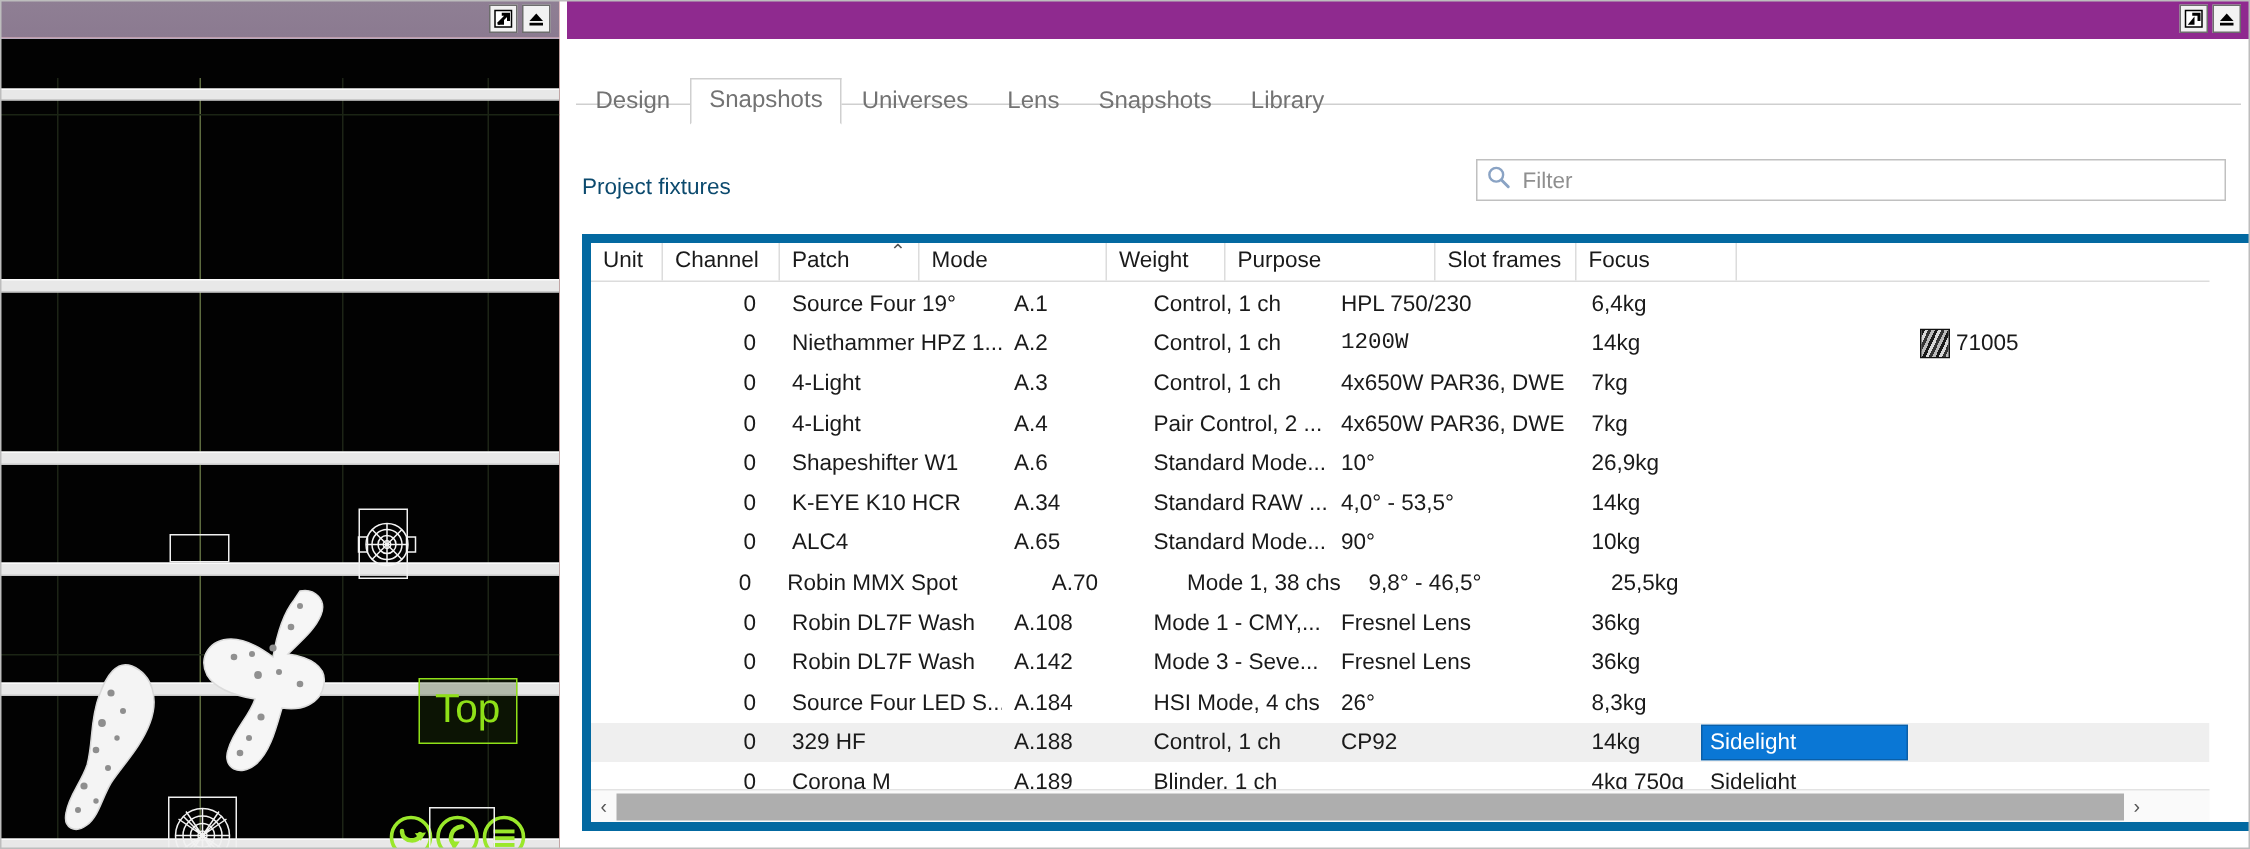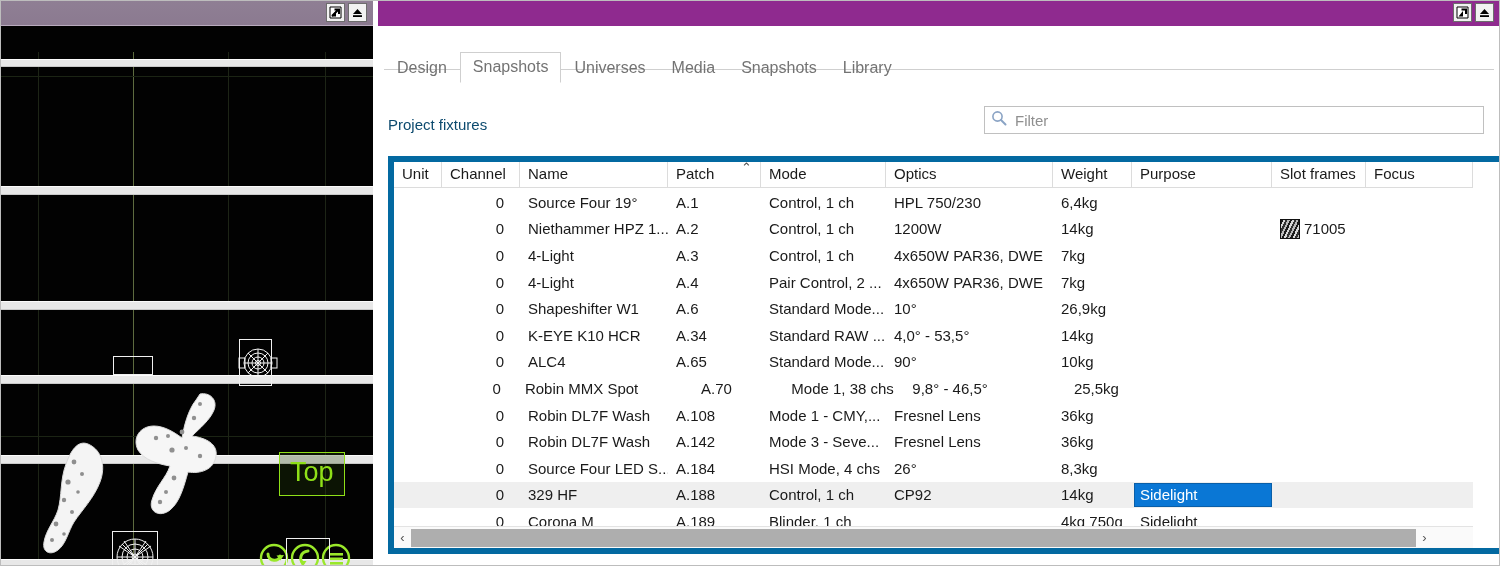"Media" div.tab { text: Media -> Lens }
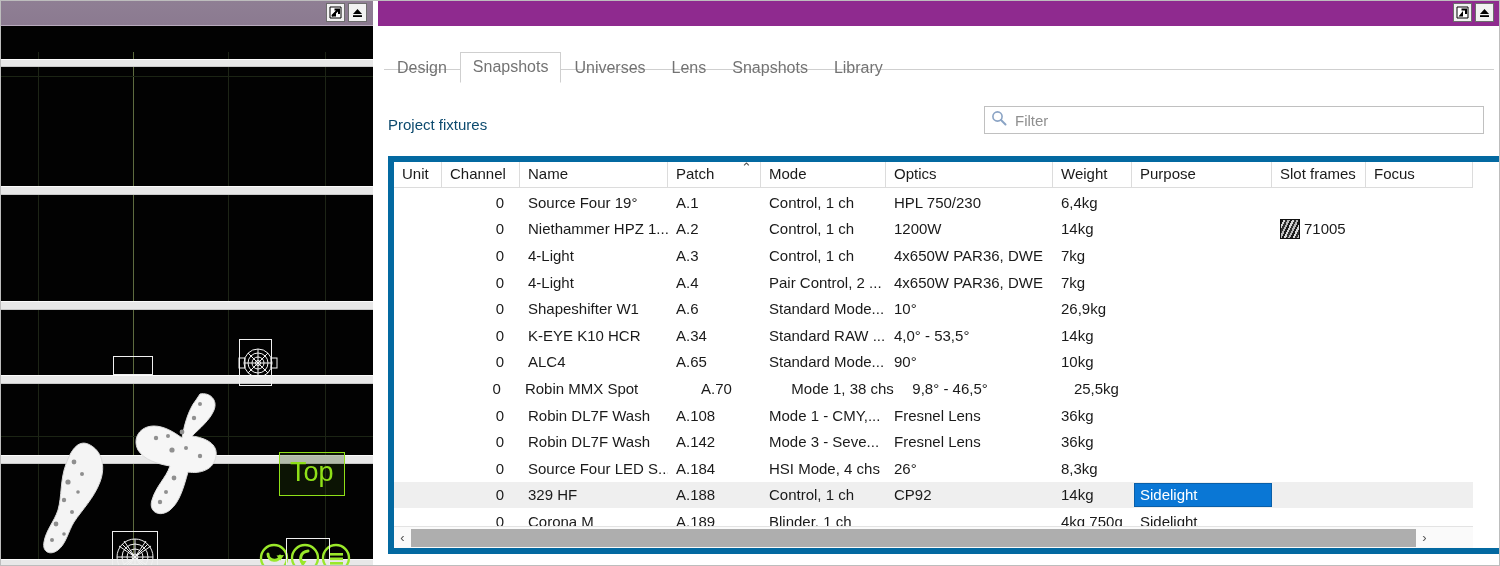"Name" div.hcell { html: <div><span>Name</span></div> -> none }
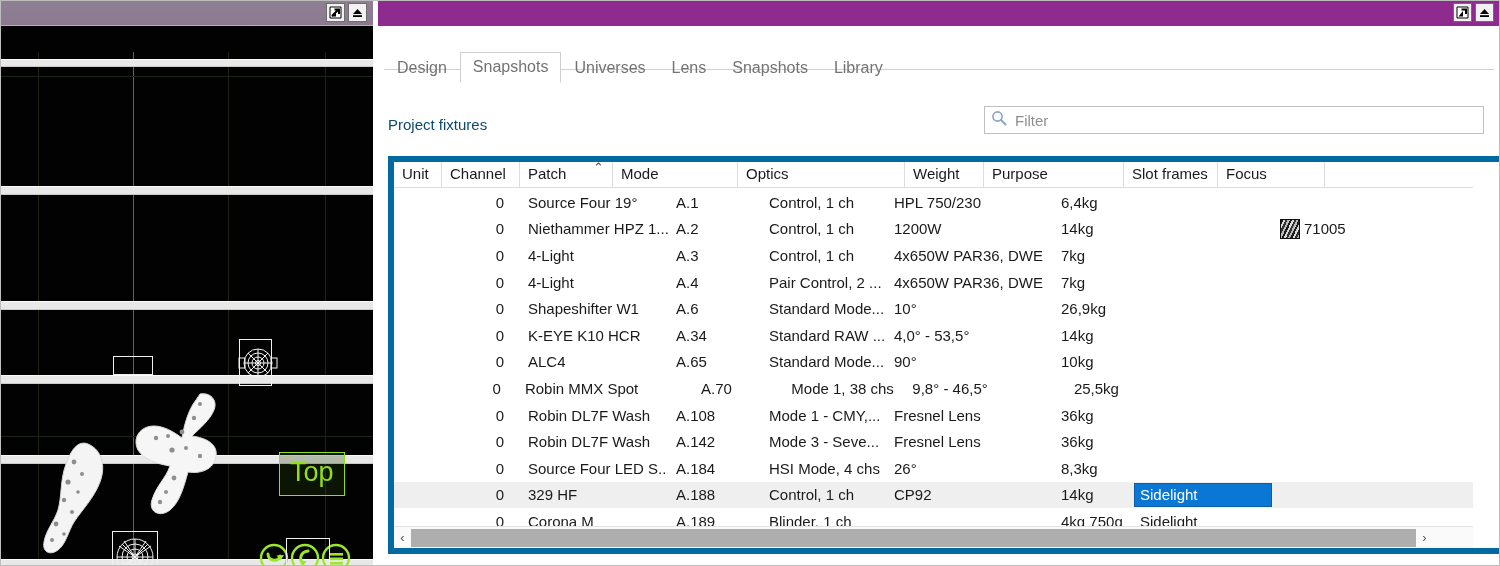"Optics" div.hcell { html: <div><span>Optics</span></div> -> none }
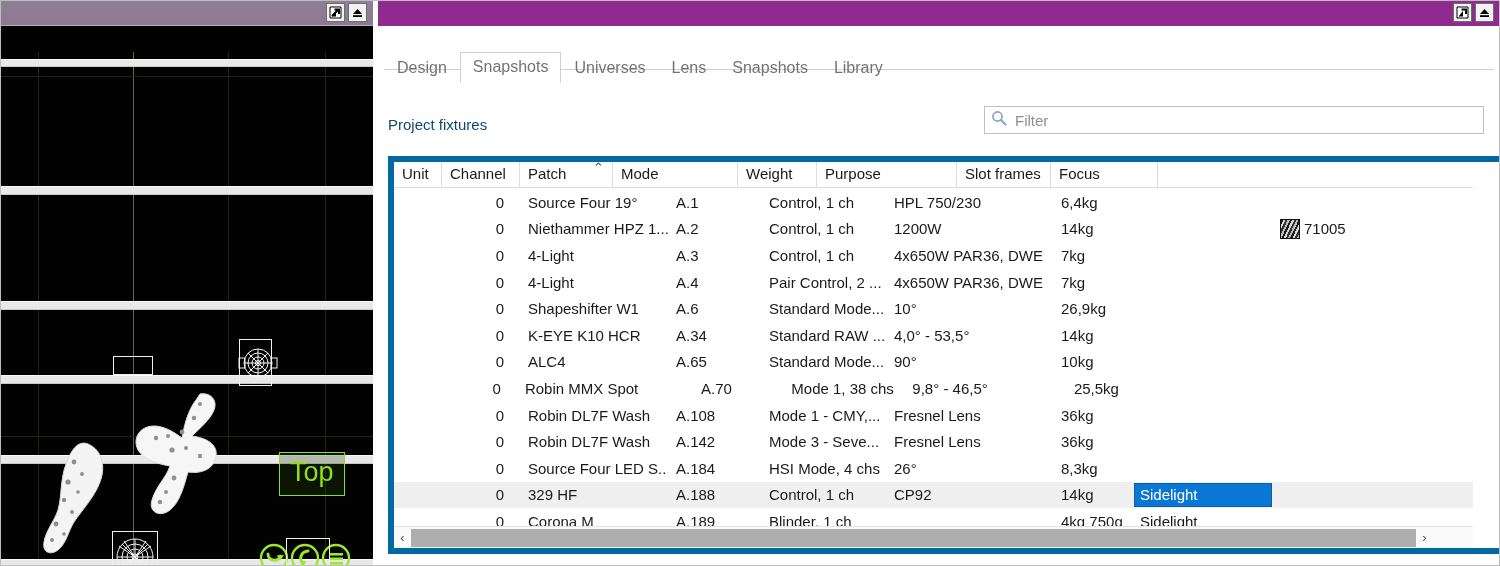"1200W" div.cell { font-family: none -> Liberation Mono, monospace }
